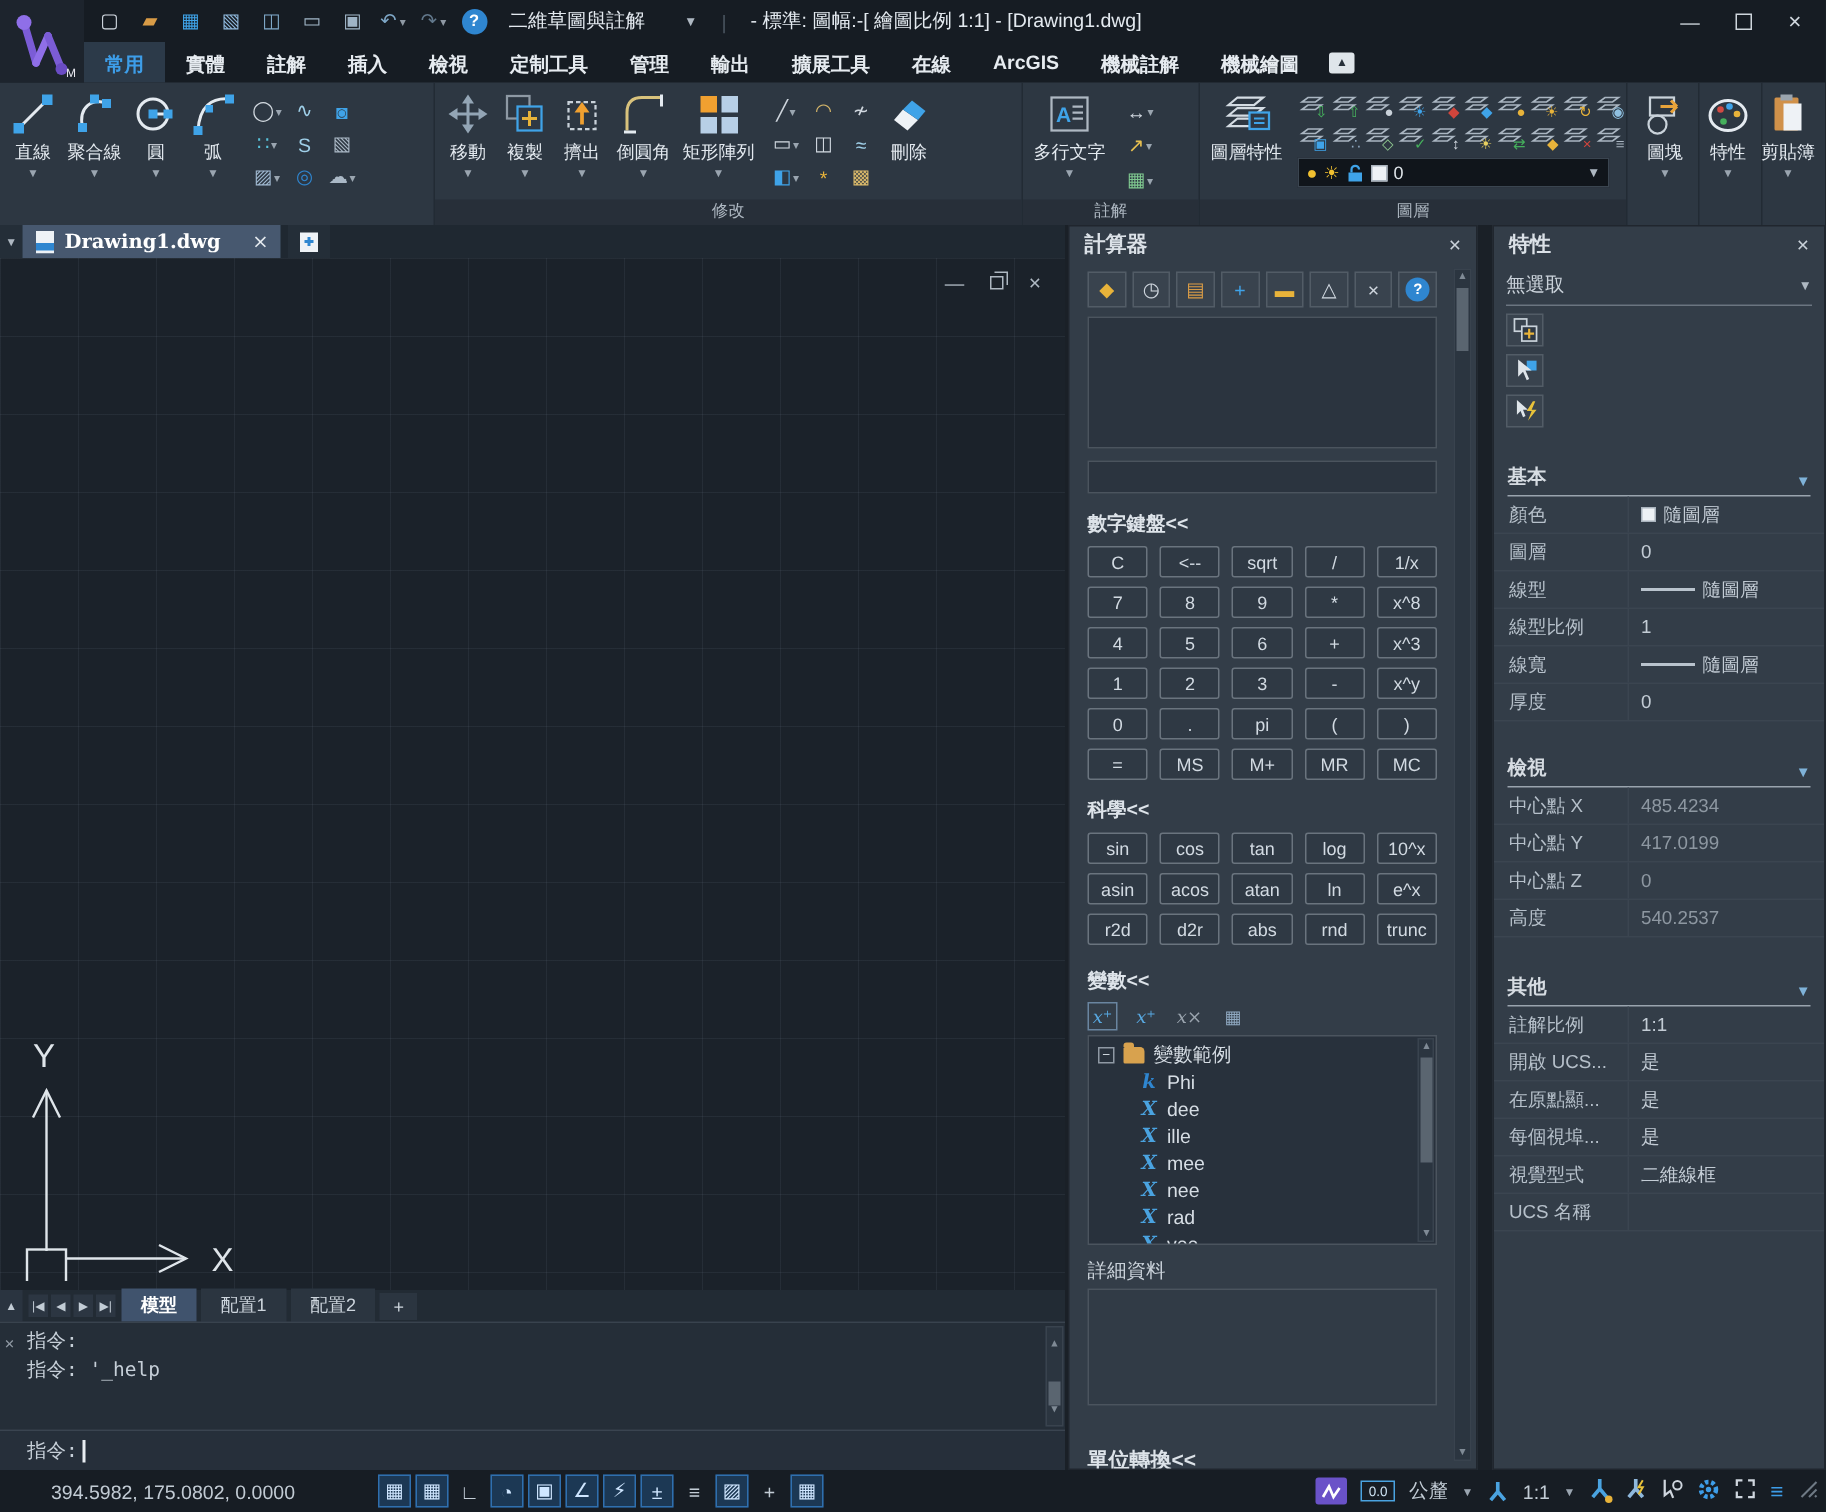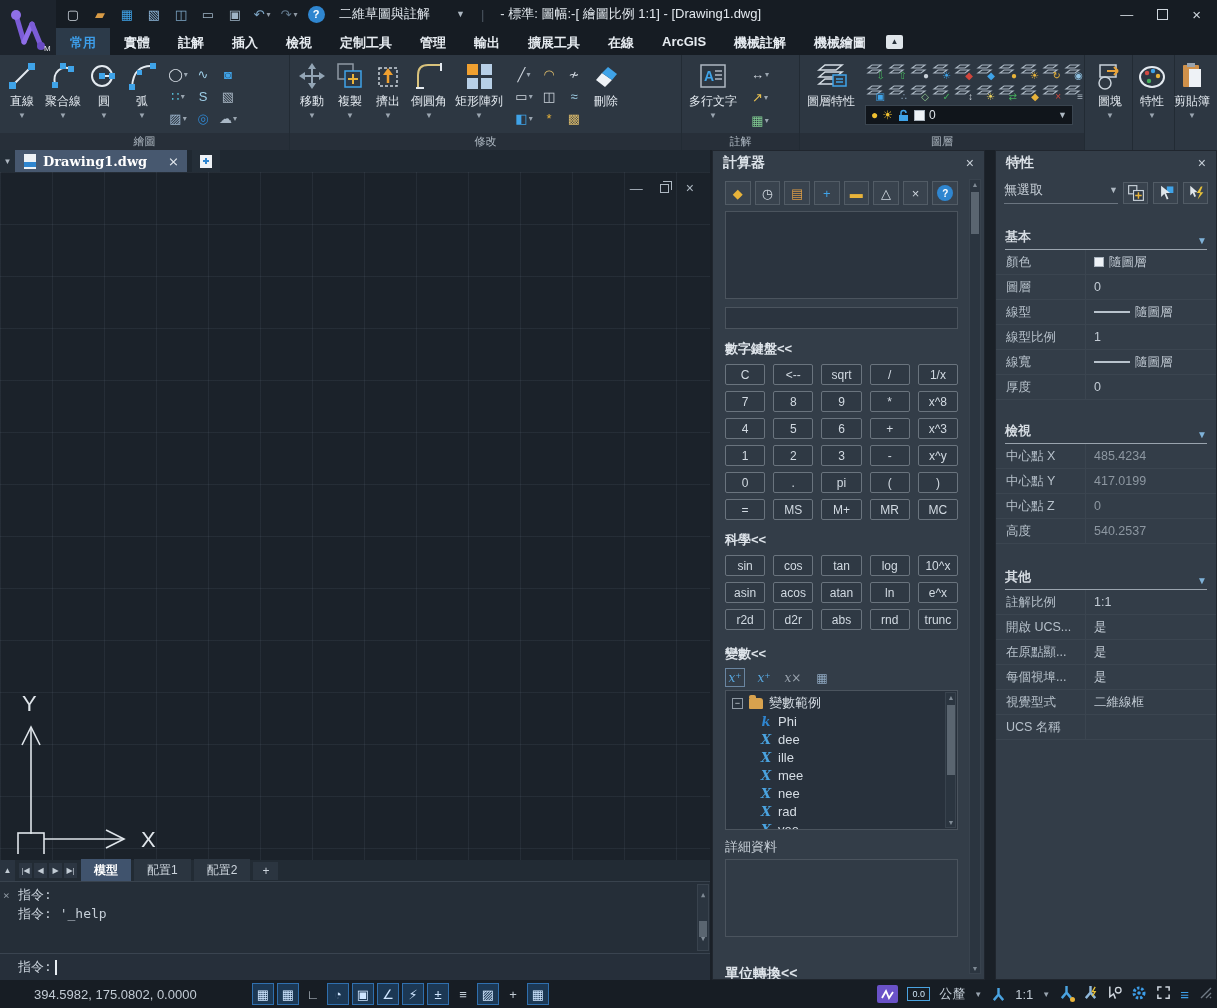"繪圖" div.rtitle { html: <div>繪圖</div> -> none }
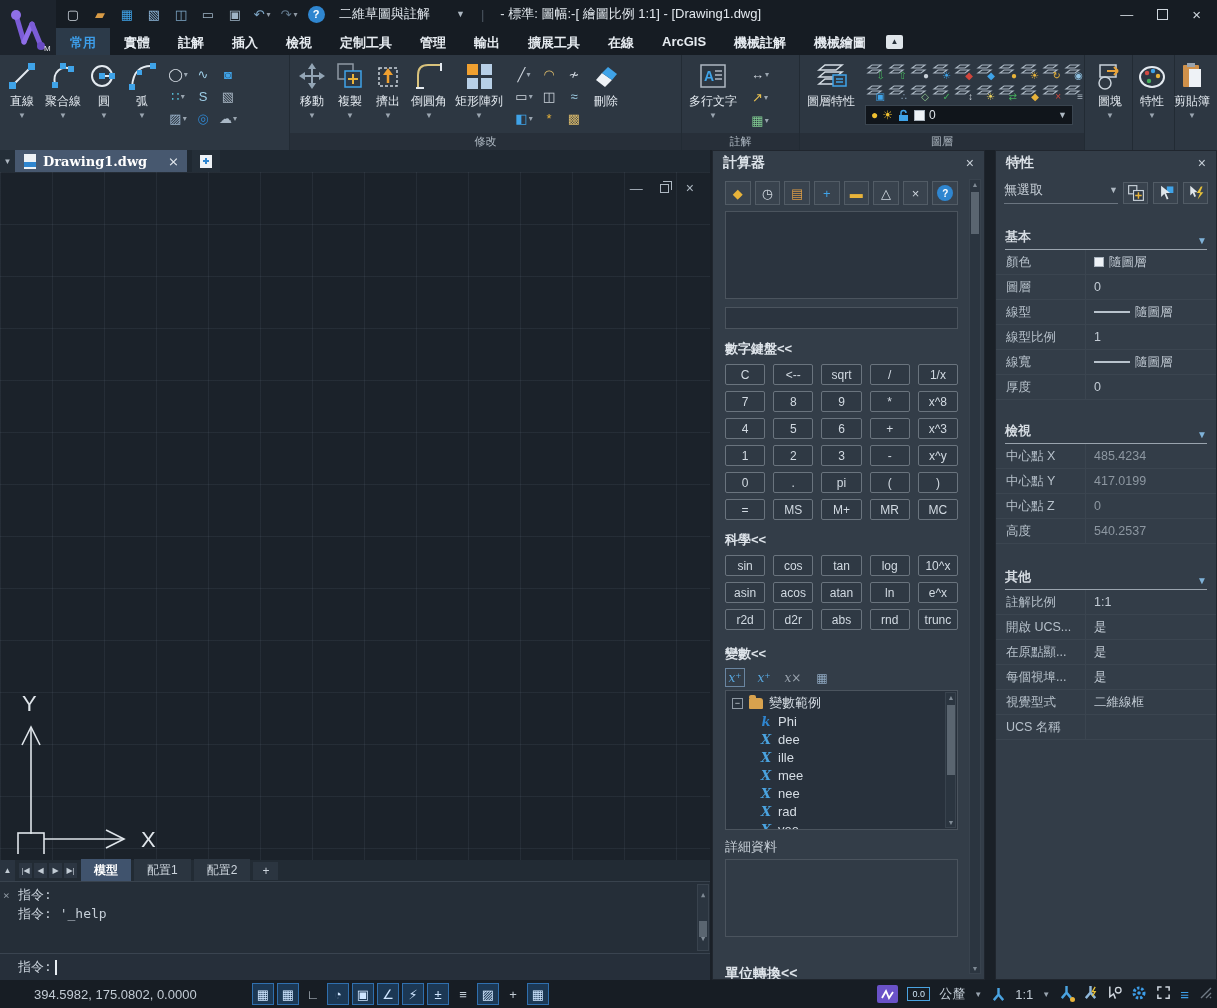"無選取" .selector-row { align-items: center -> none; flex-direction: none -> column }
